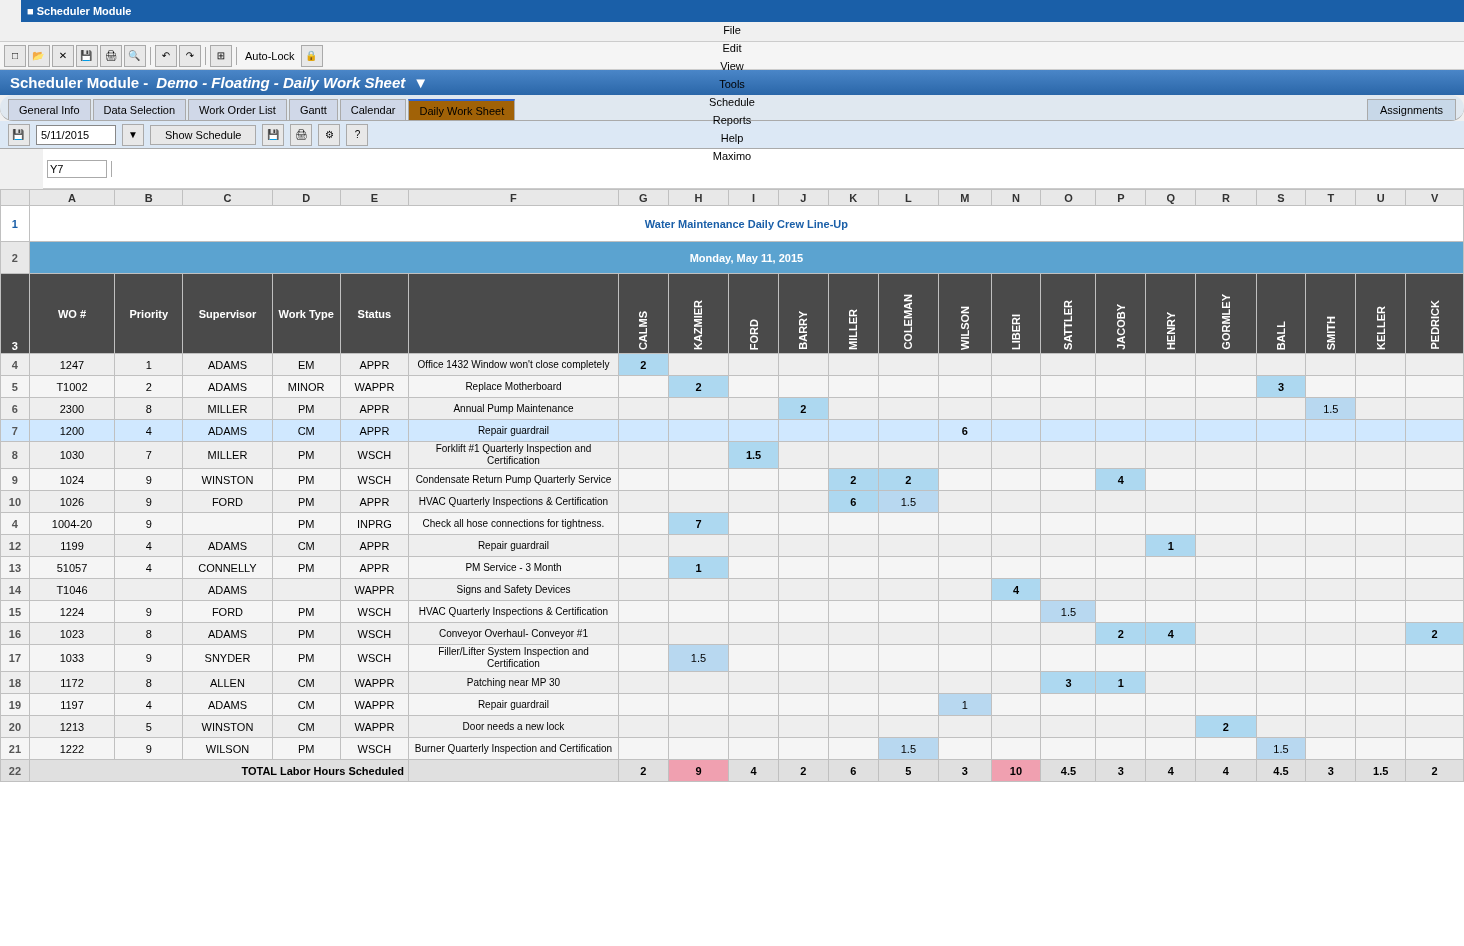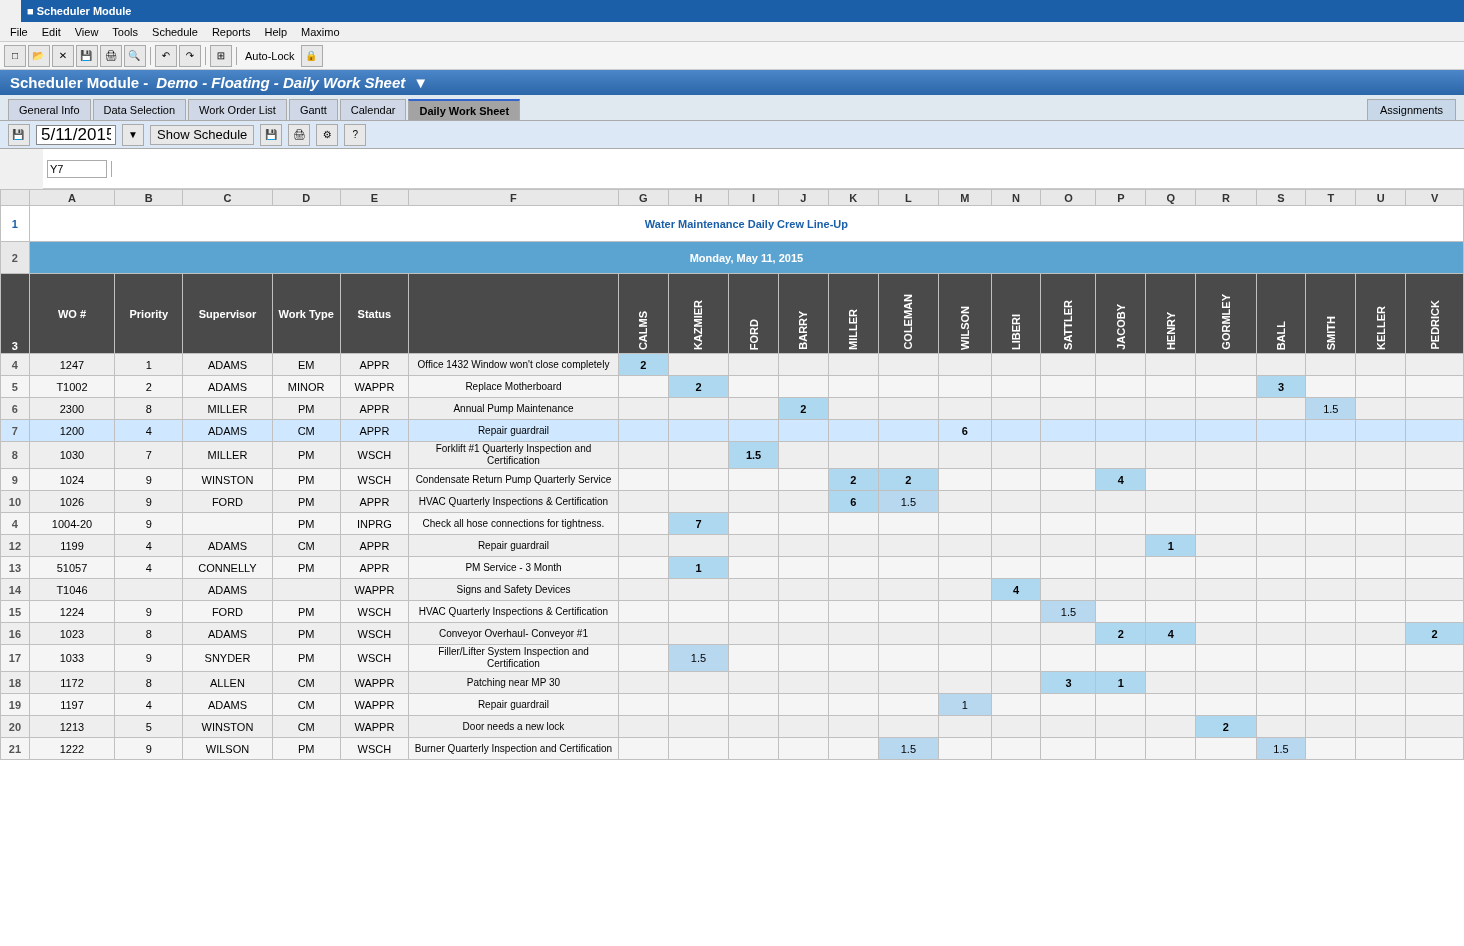"File" .menu-bar { flex-direction: none -> column }
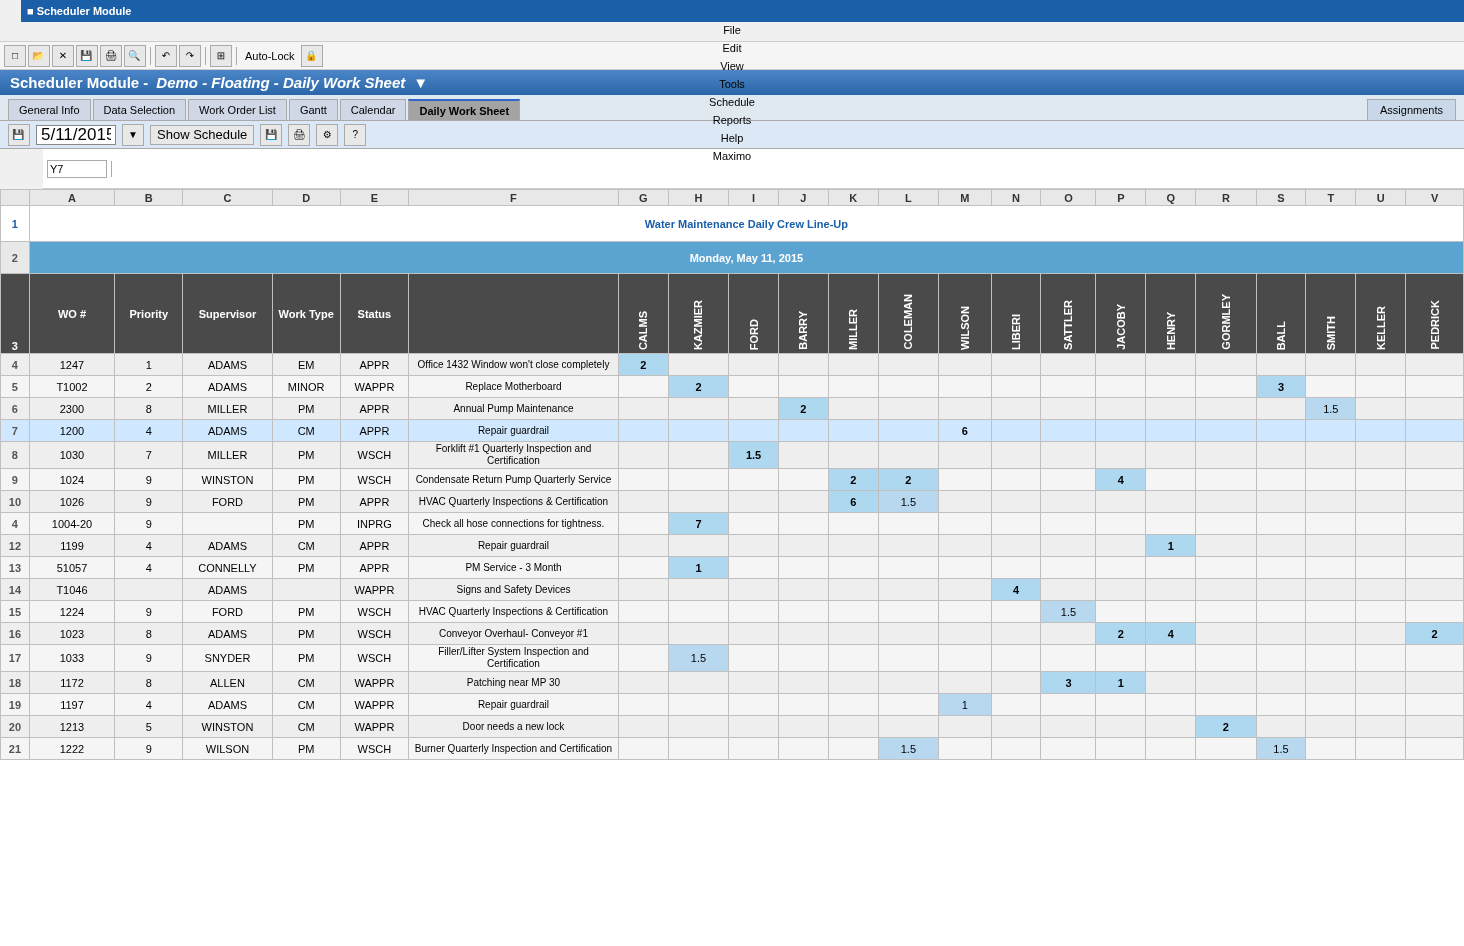"General Info" .module-tabs { border-radius: none -> 13px }
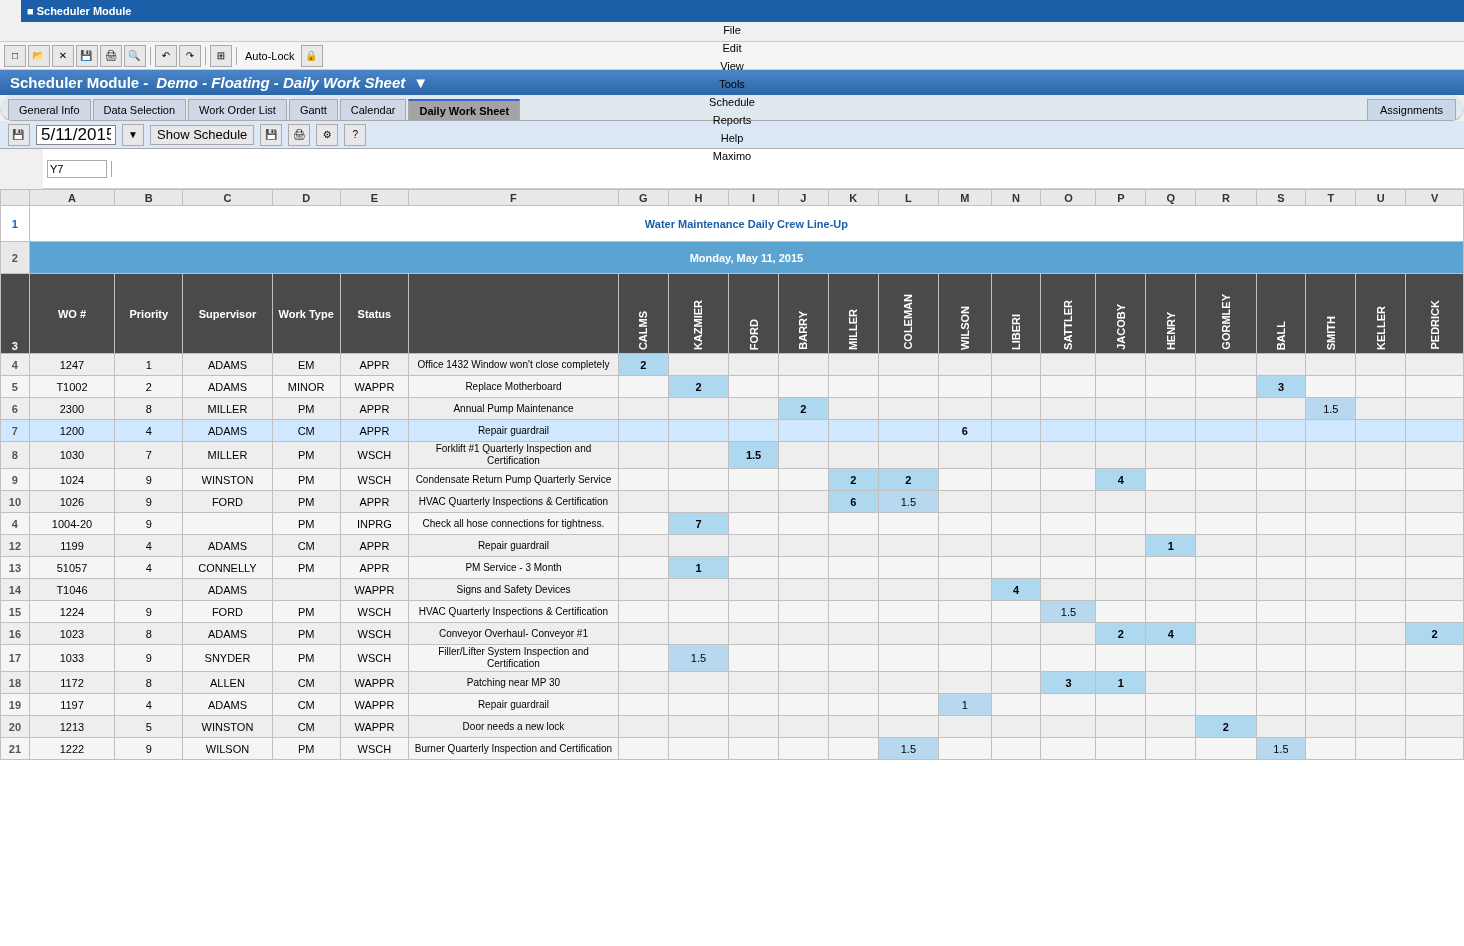"Daily Work Sheet" .module-tab.active { background: #a3a3a3 -> #a16207; font-weight: bold -> normal }
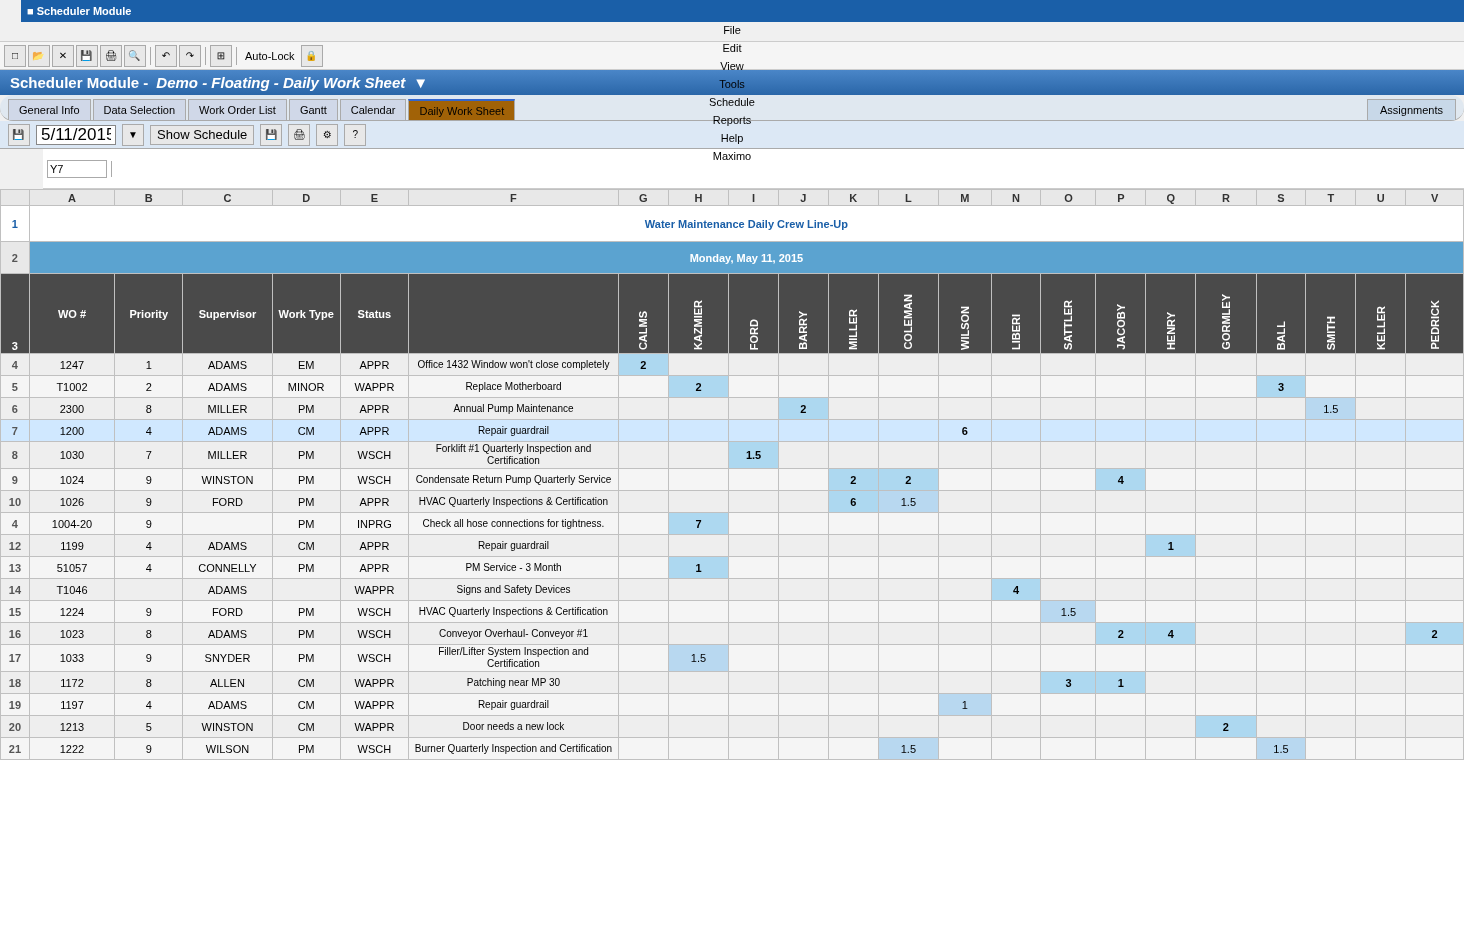"5/11/2015" .date-input { font-size: 17px -> 11px }
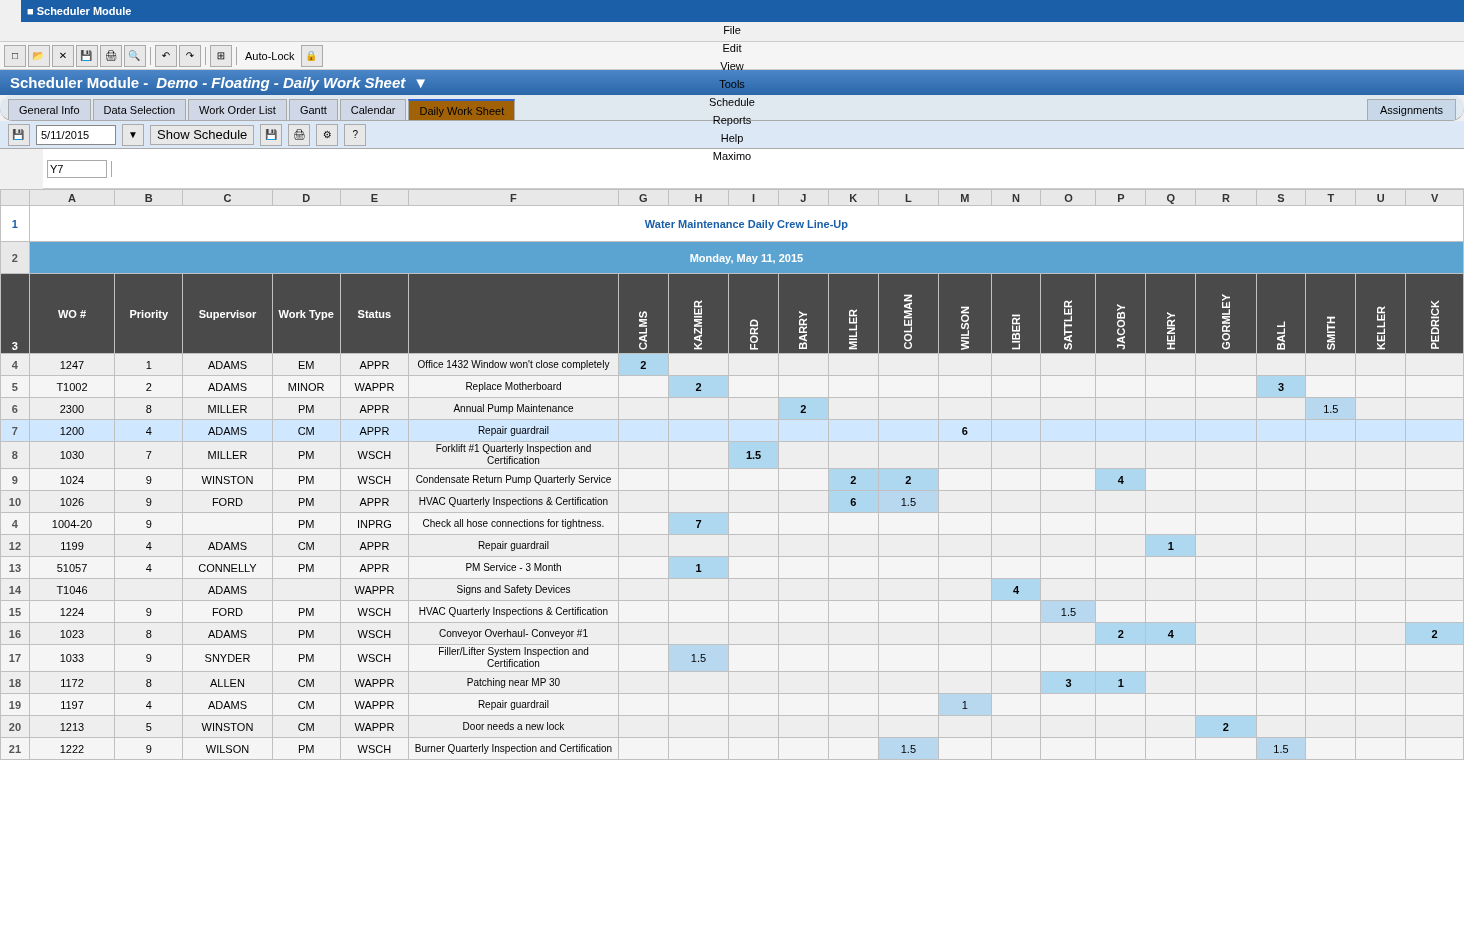"Show Schedule" .date-toolbar-btn { font-size: 13px -> 11px; padding: 1px 6px -> 1px 14px }
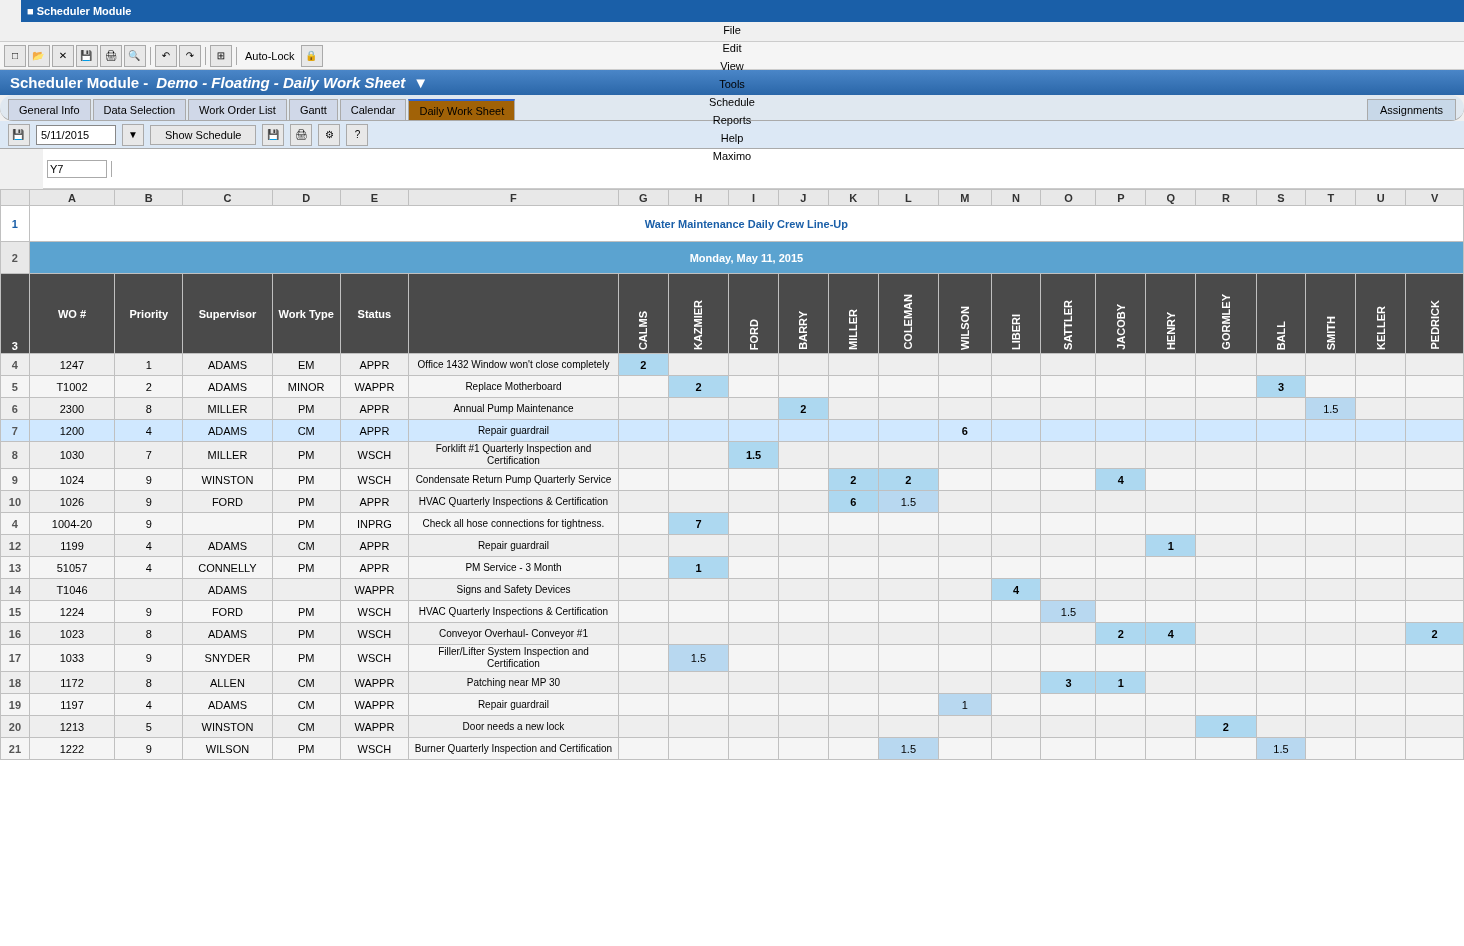"22" tr.total-row { html: none -> <tr> <td>22</td> <td>TOTAL Labor Hours Scheduled</td> <td></td> <td>2</td> <td>9</td> <td>4</td> <td>2</td> <td>6</td> <td>5</td> <td>3</td> <td>10</td> <td>4.5</td> <td>3</td> <td>4</td> <td>4</td> <td>4.5</td> <td>3</td> <td>1.5</td> <td>2</td> </tr> }
